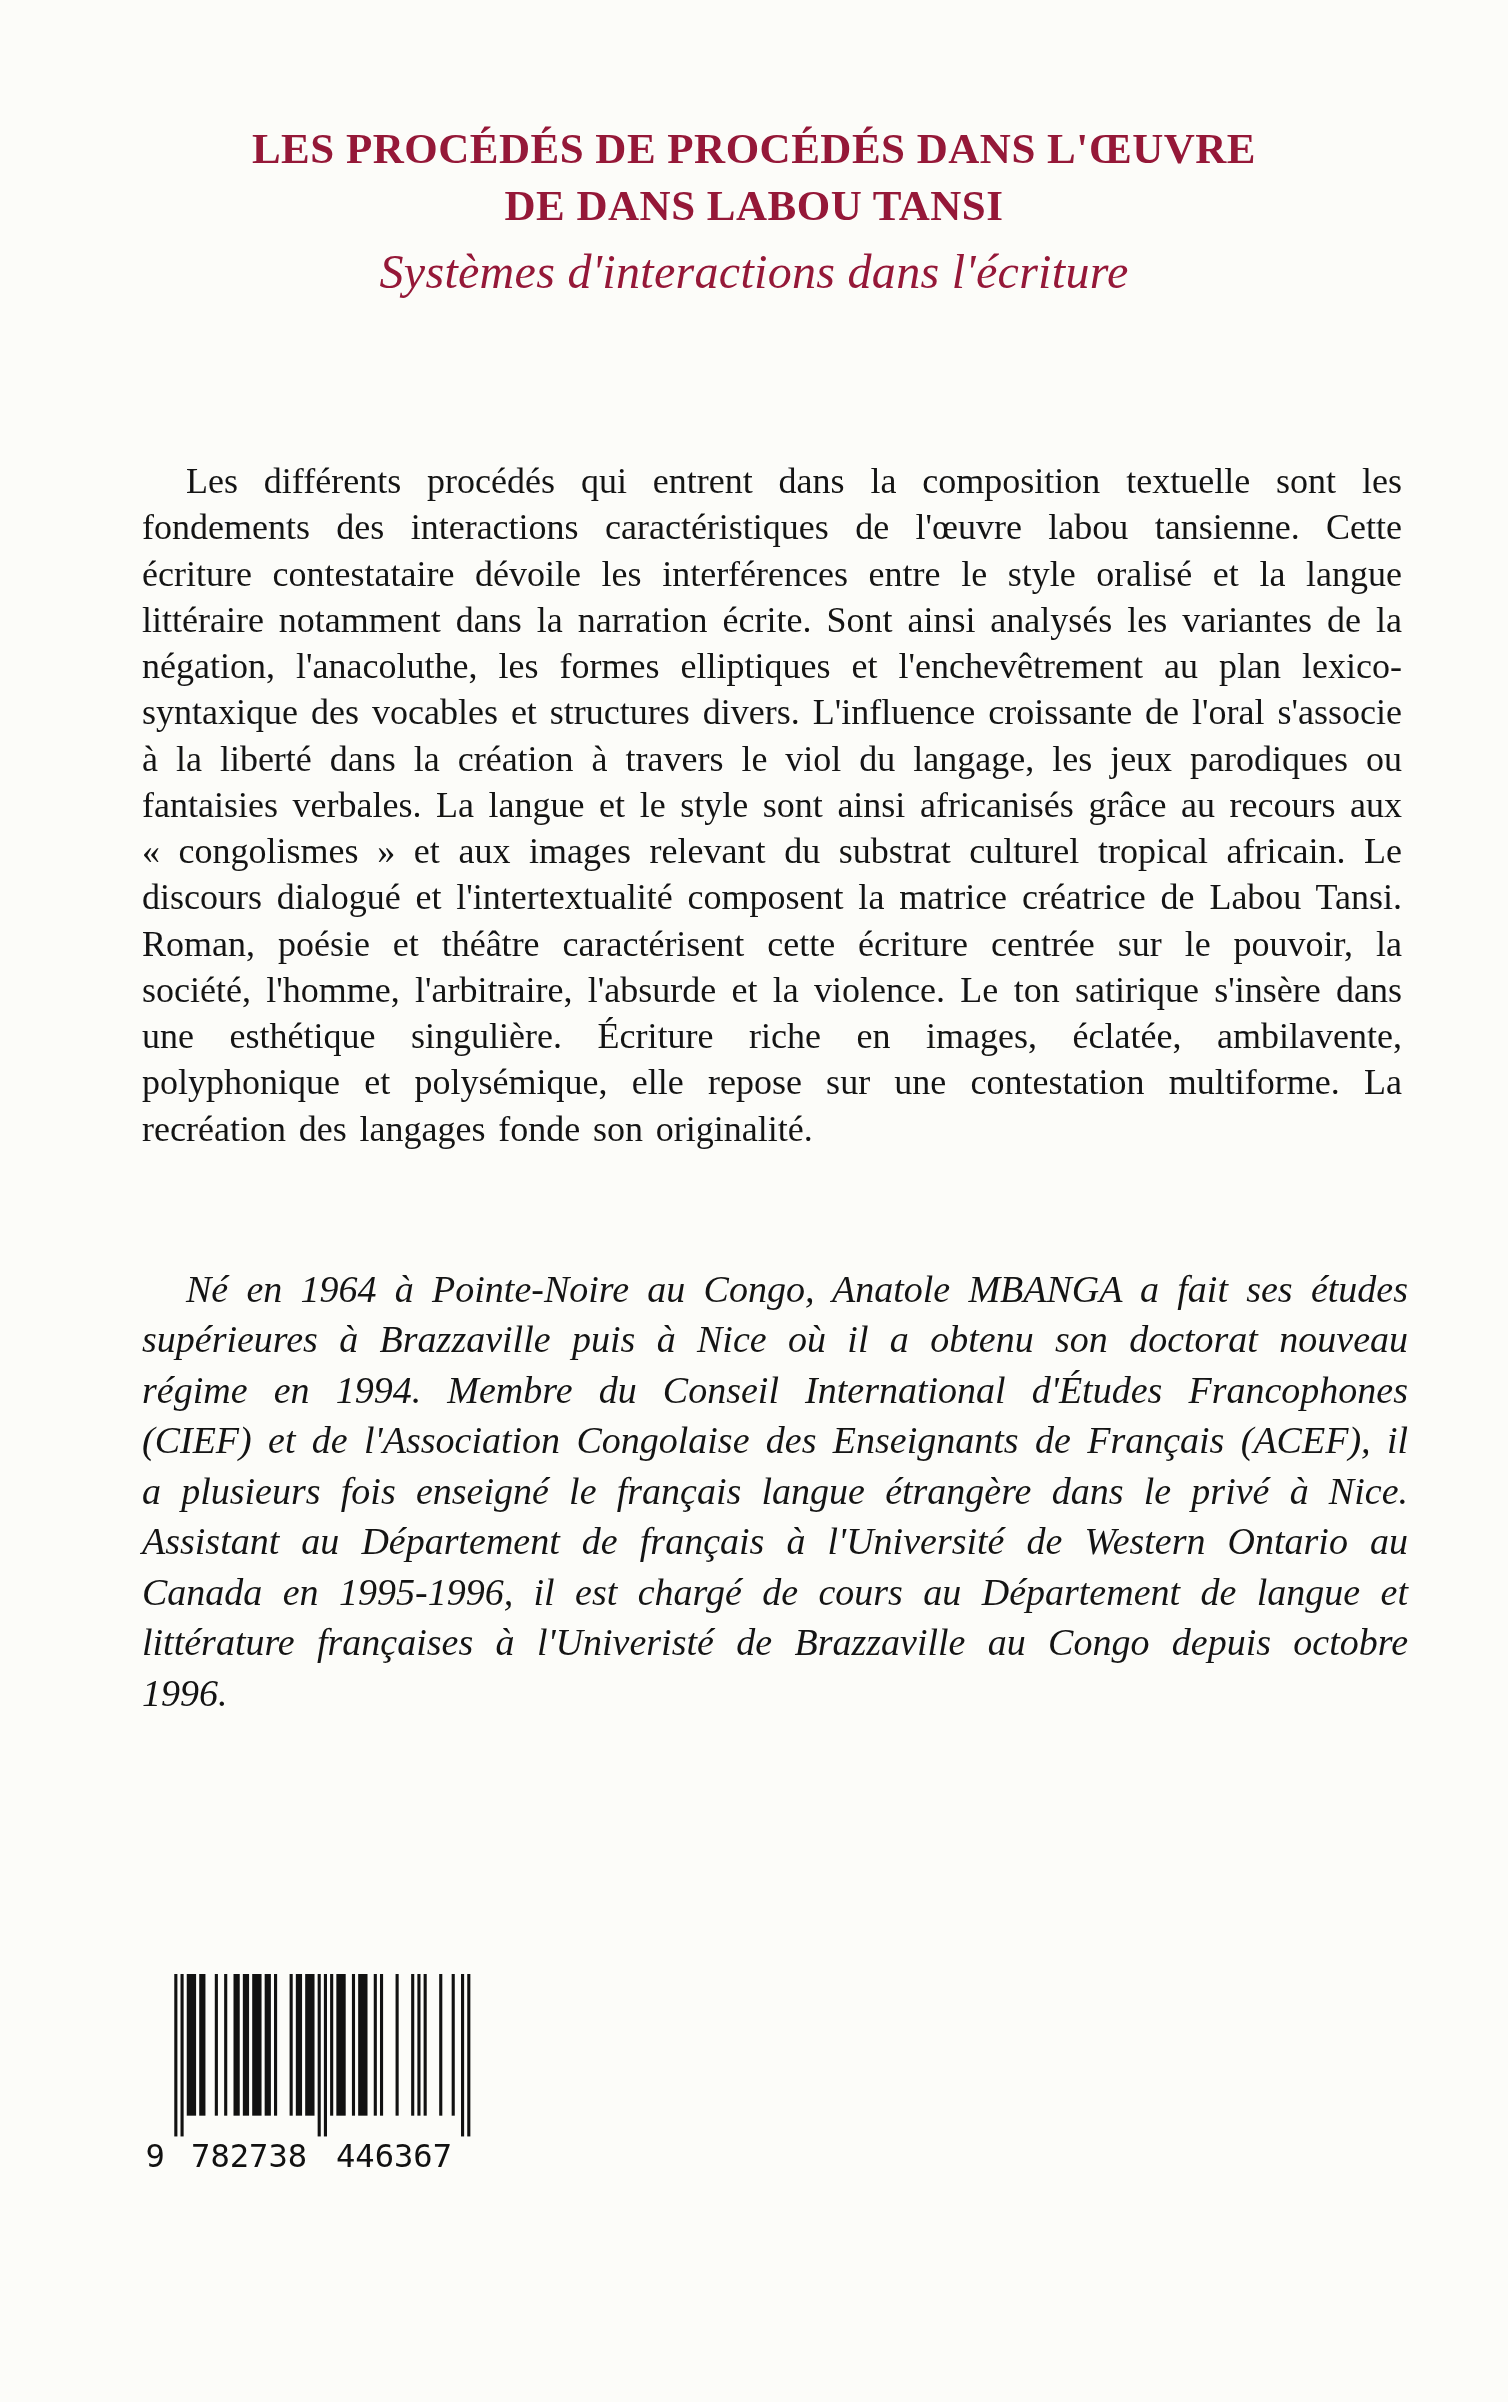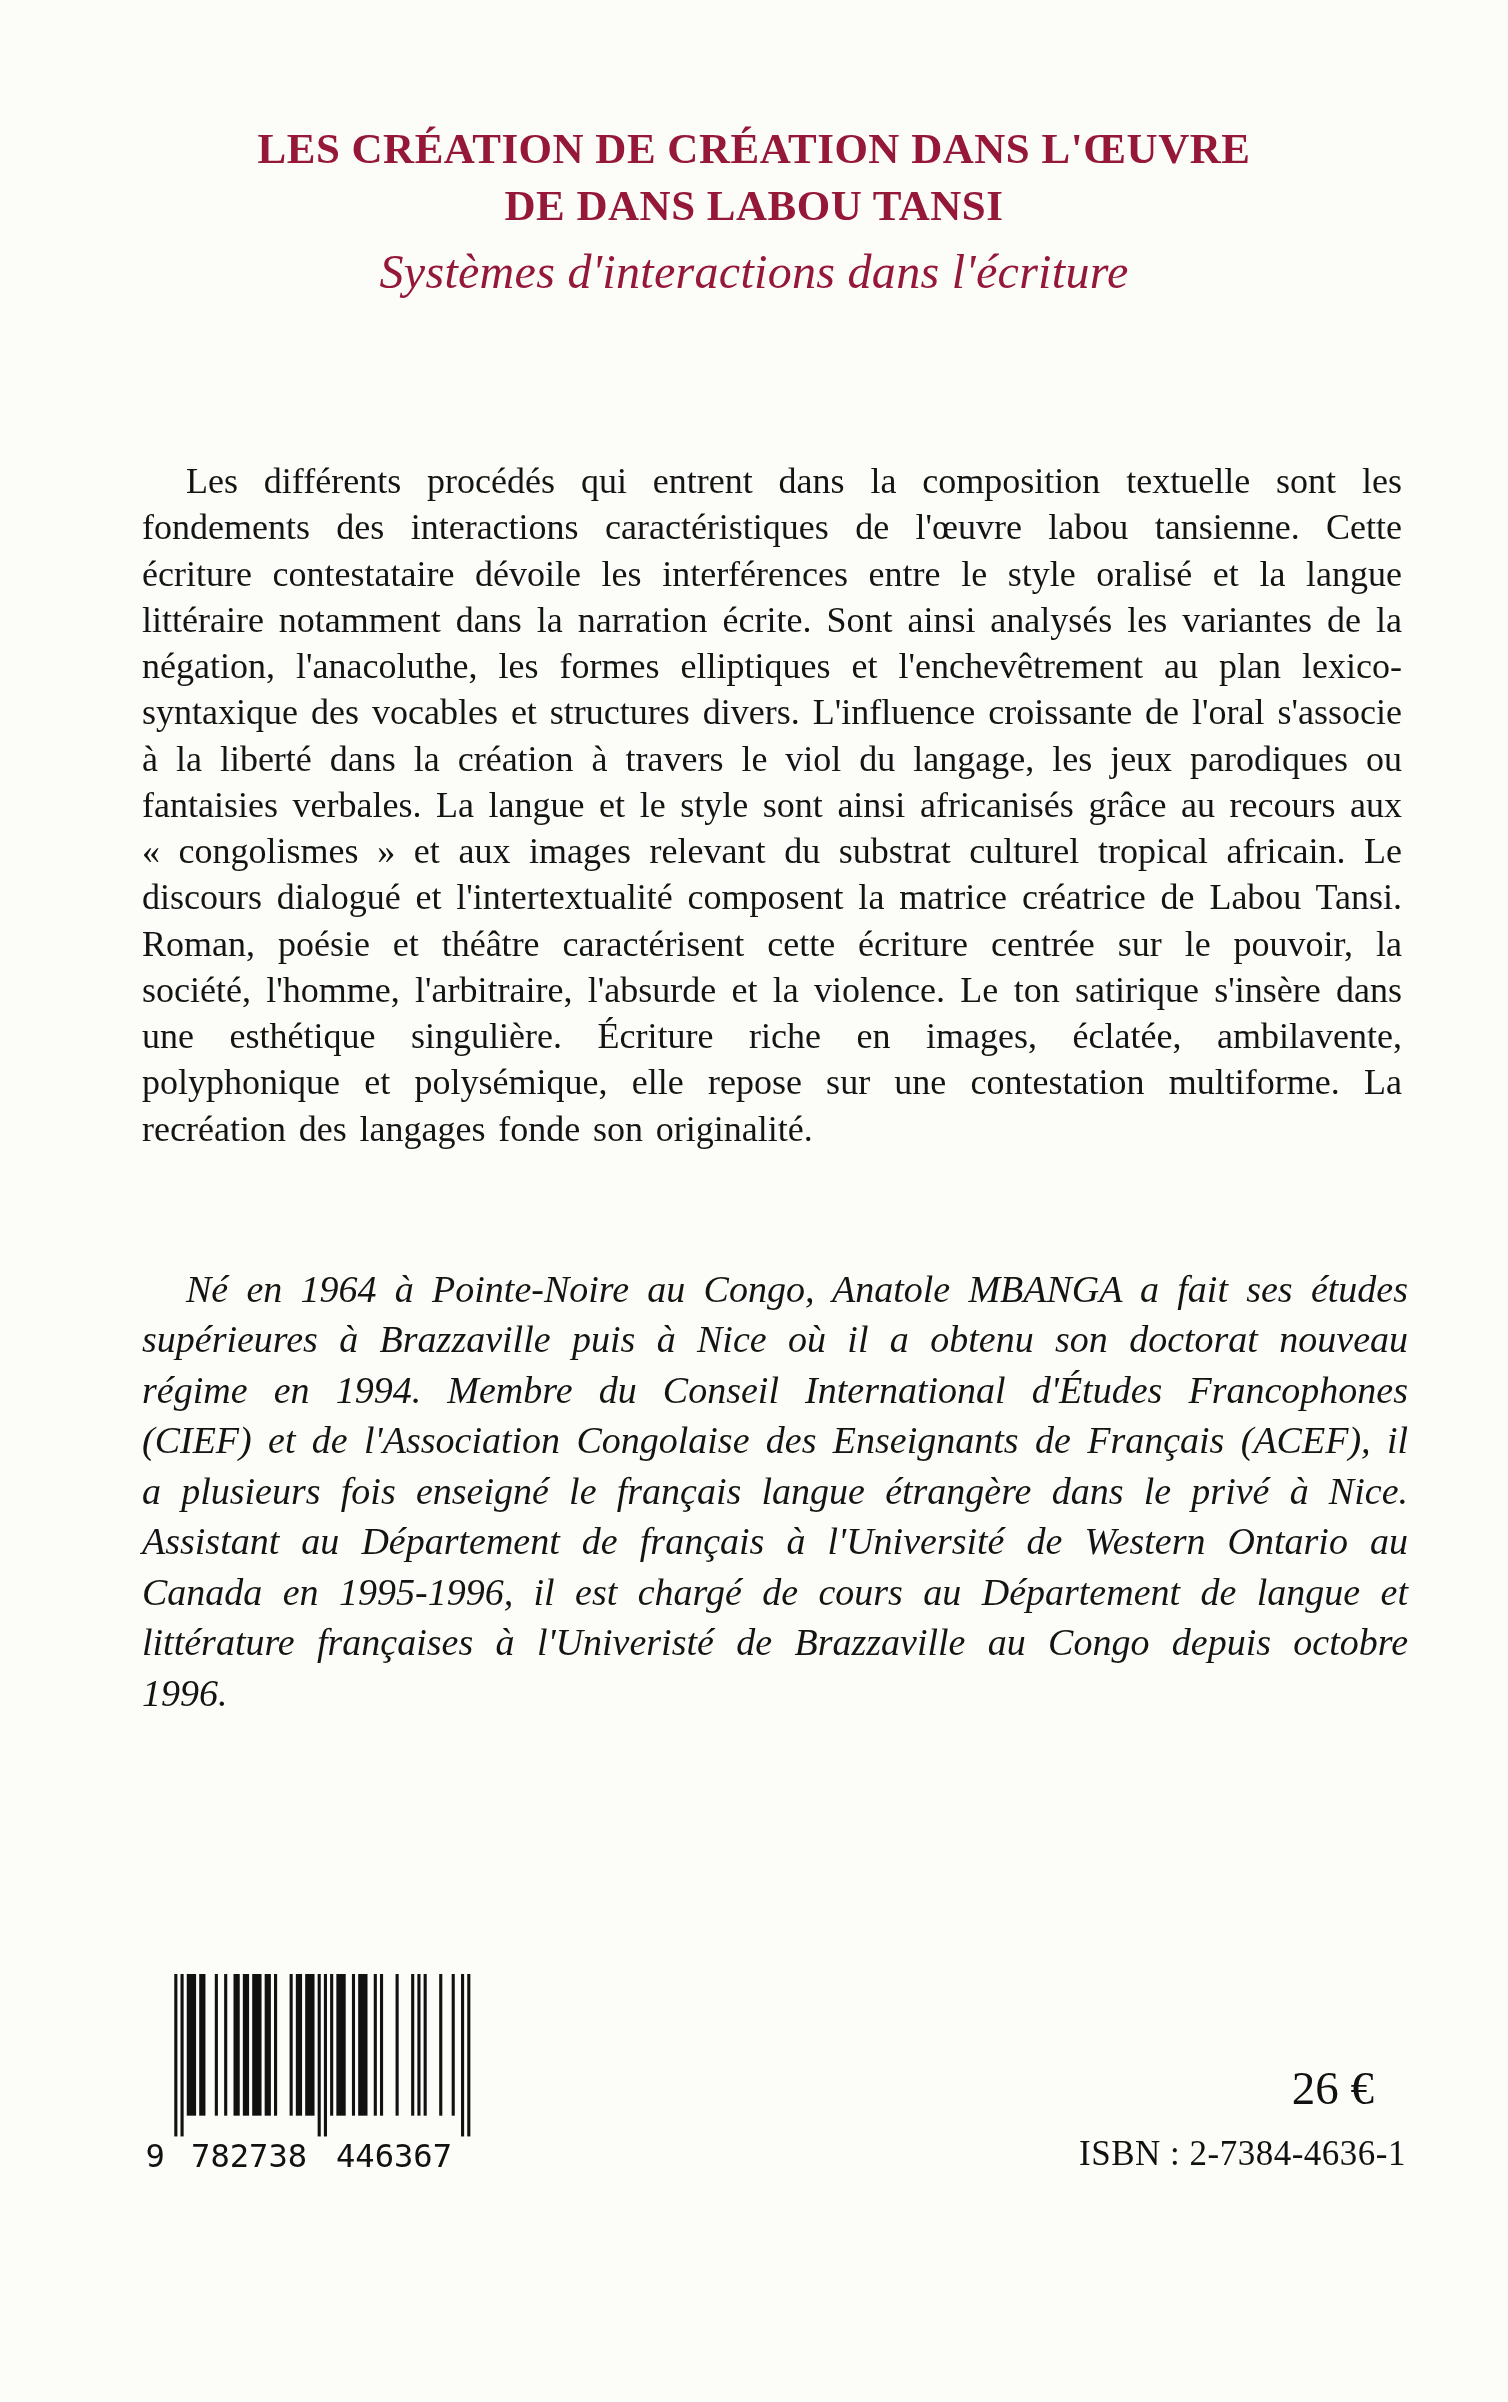"LES CRÉATION DE CRÉATION DANS" div.title-line { text: CRÉATION DE CRÉATION -> PROCÉDÉS DE PROCÉDÉS }
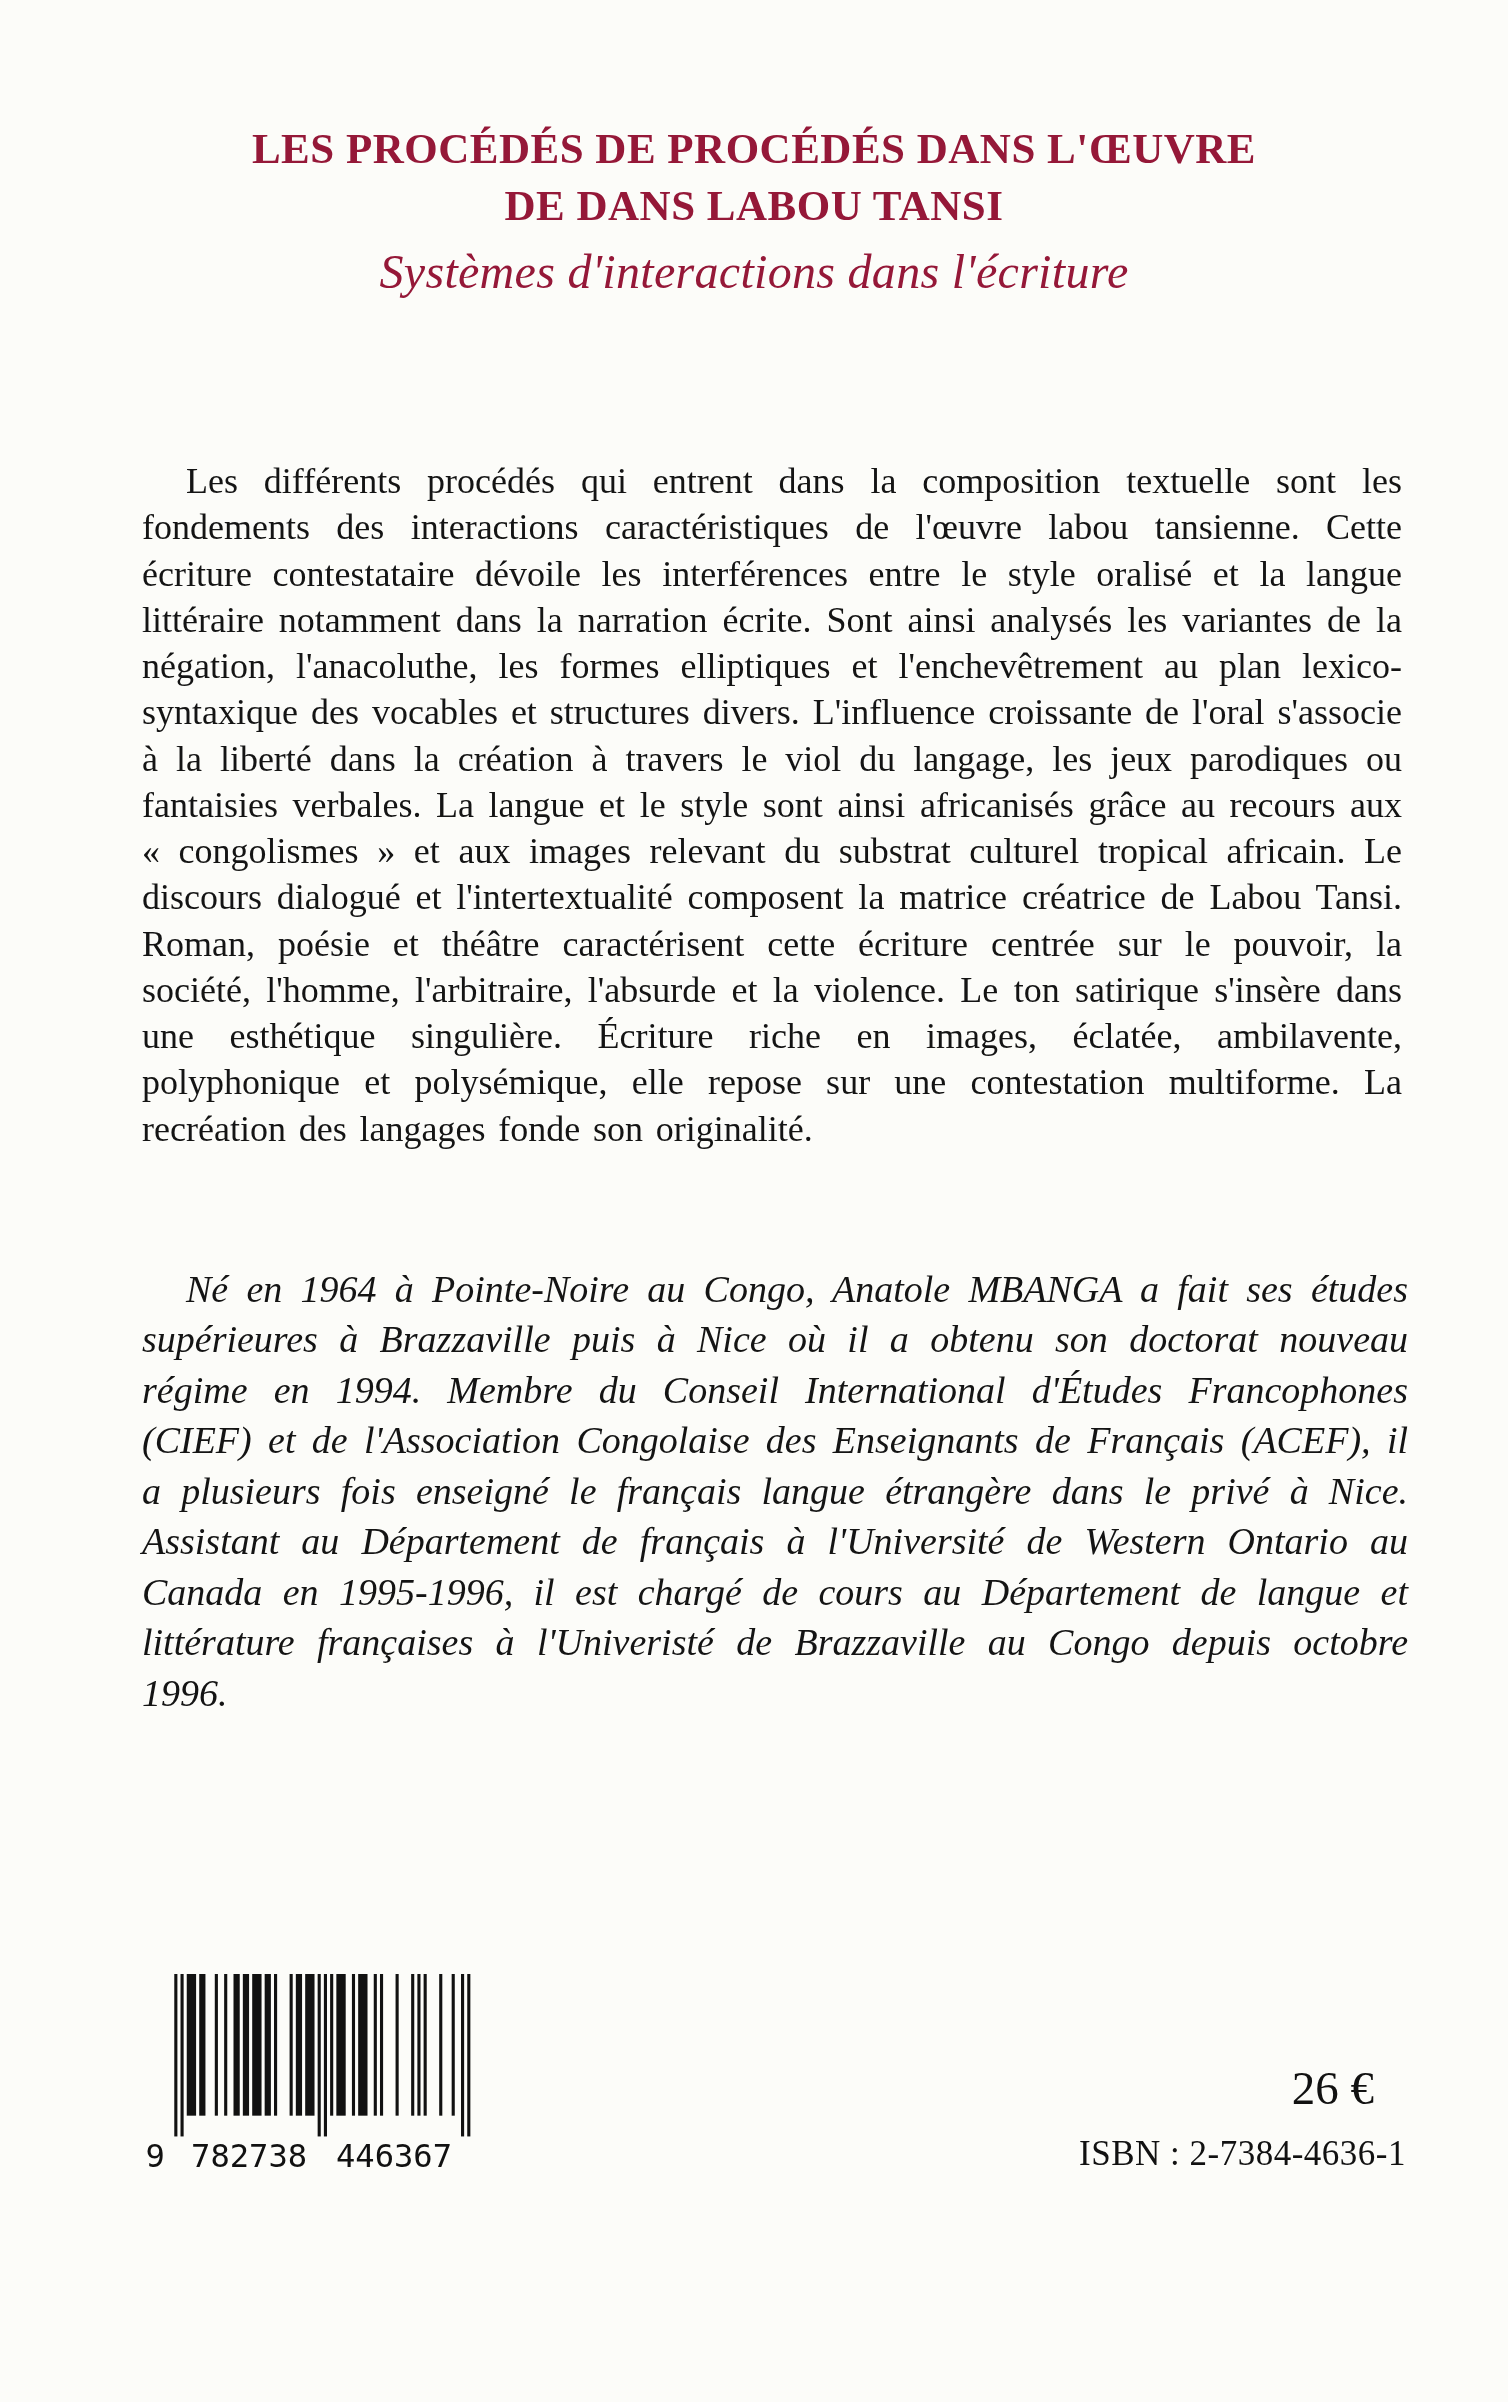"26 €" div.price-block { html: <div> <div>26 €</div> <div>ISBN : 2-7384-4636-1</div> </div> -> none }
